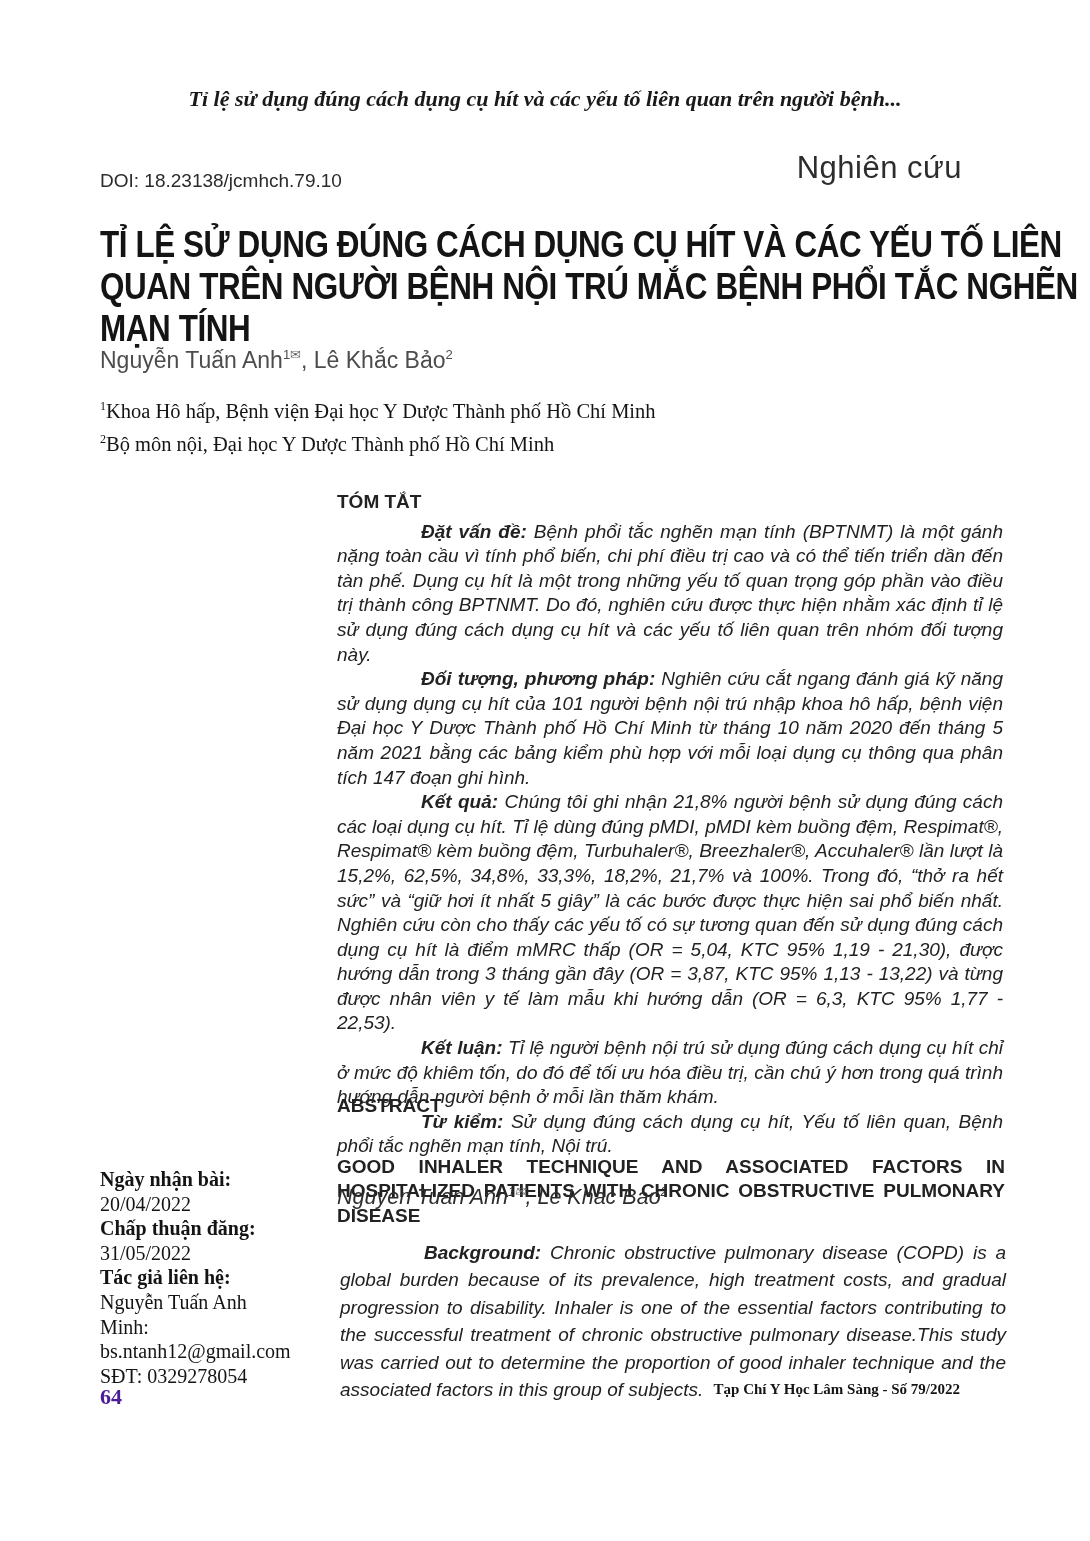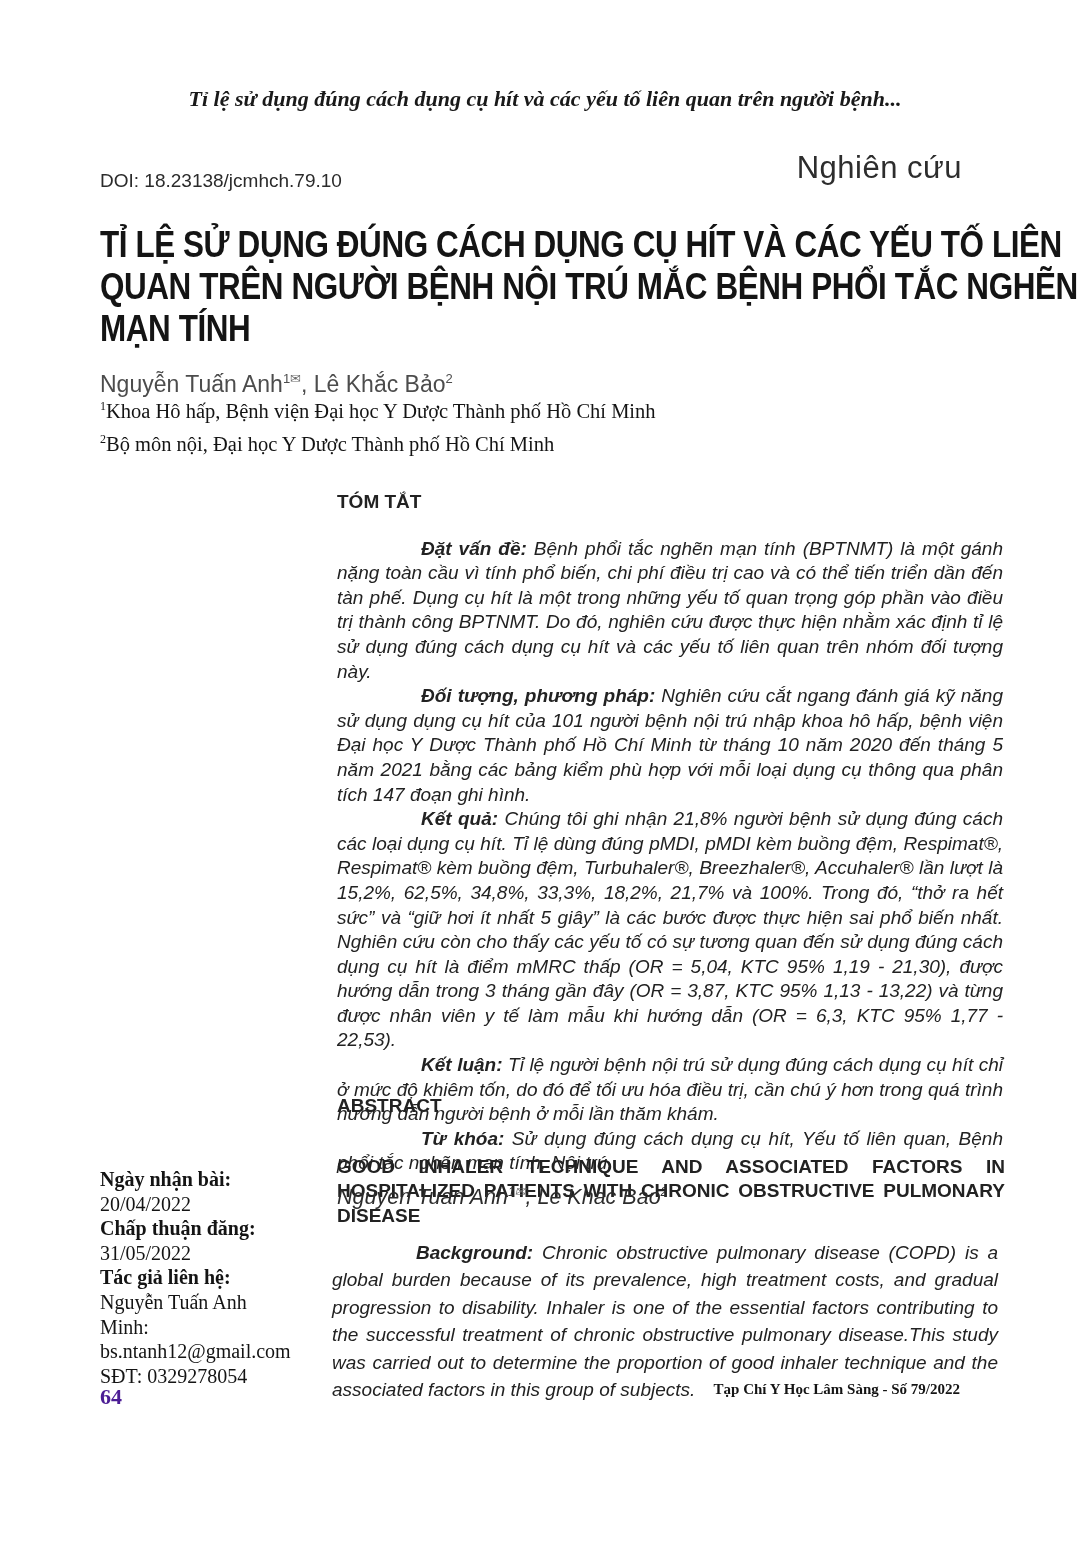"Nguyễn Tuấn Anh1✉, Lê Khắc" .authors-vn { top: 371px -> 347px }
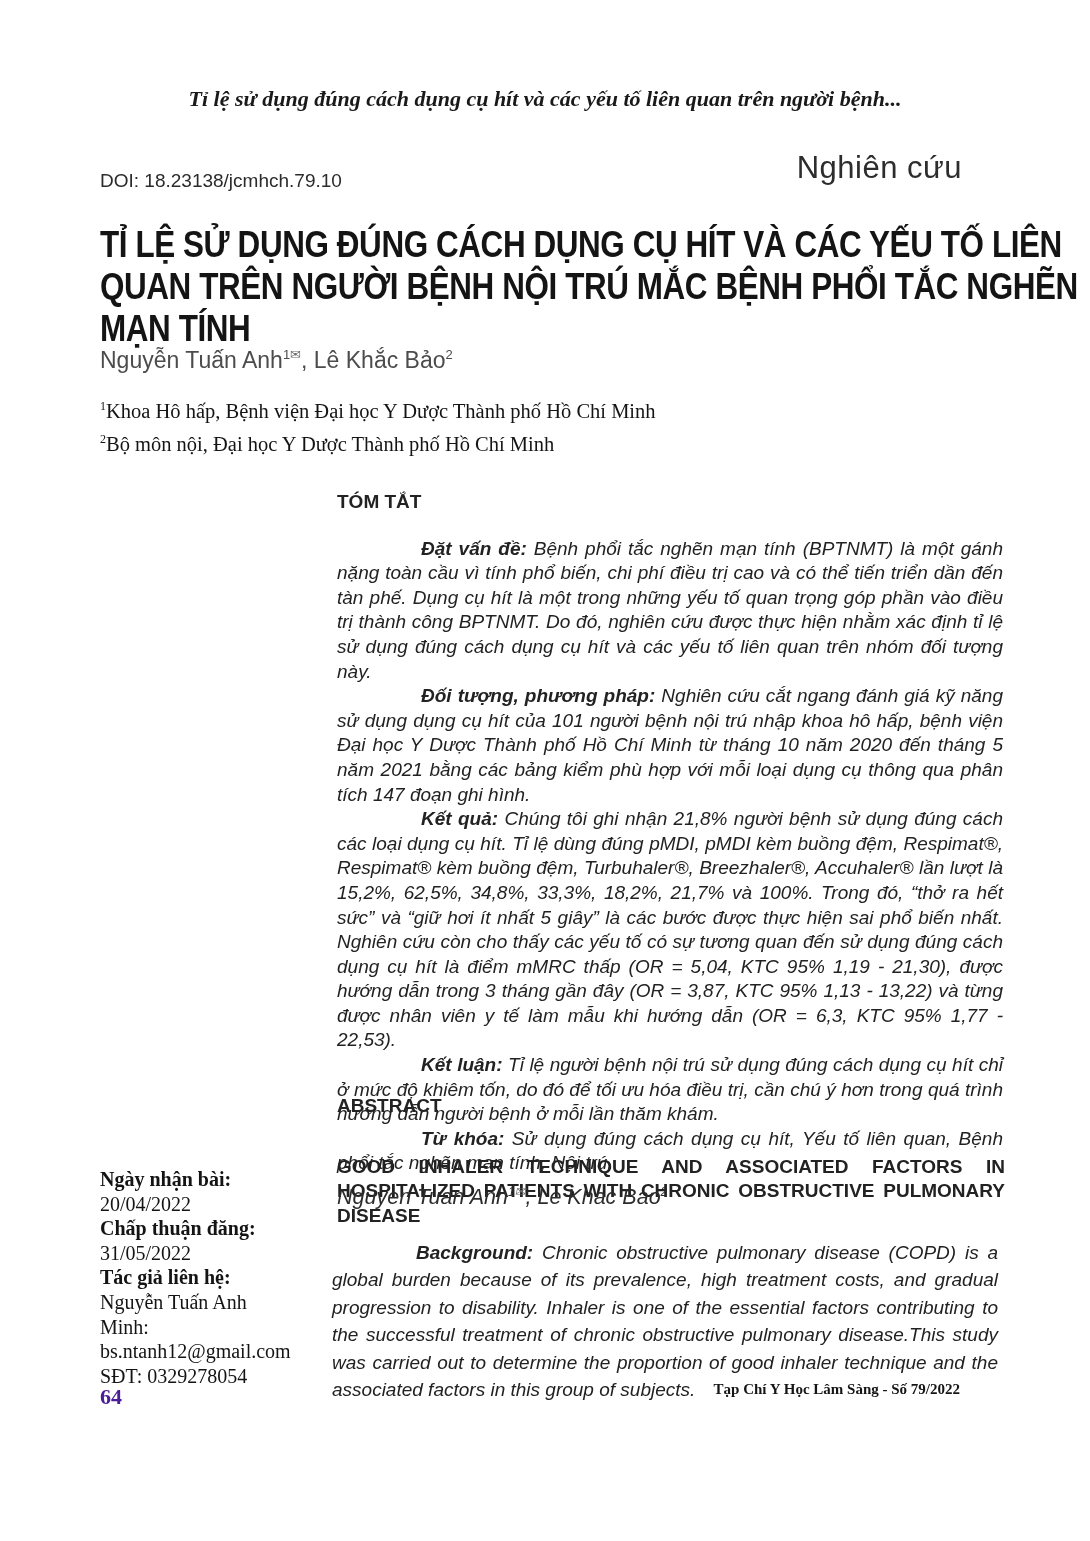"TÓM TẮT" .abs-heading { margin: 0 0 22px 0 -> 0 0 5px 0 }
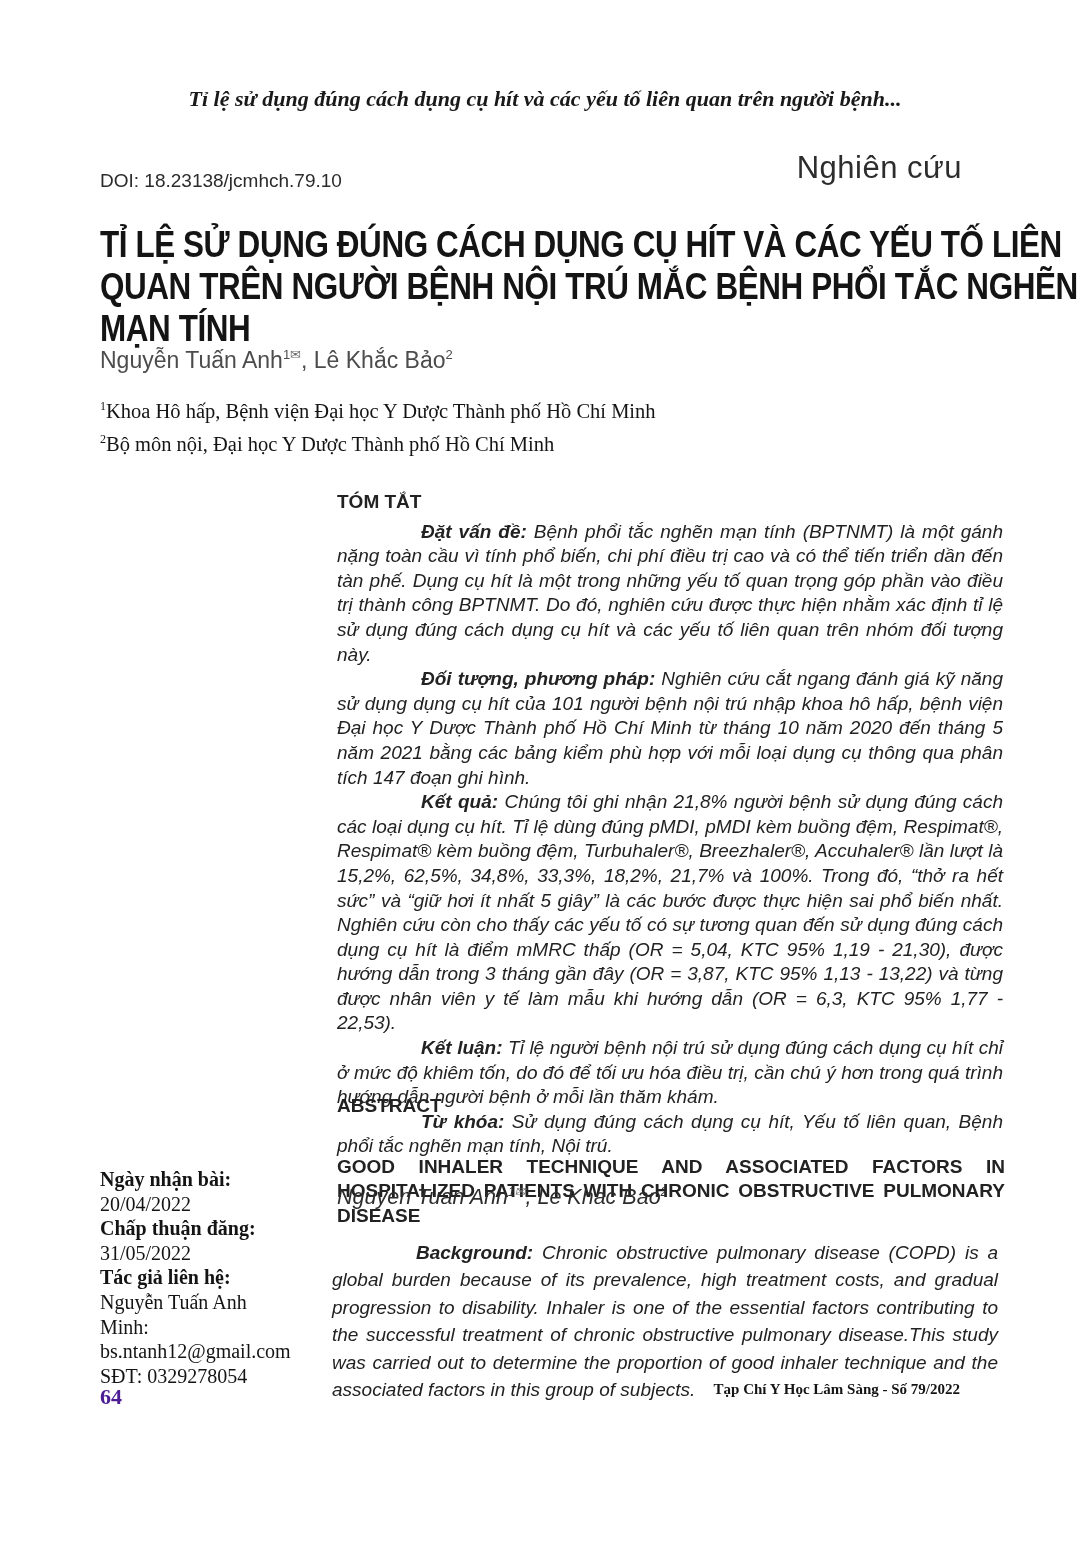"Từ khóa:" span.plabel { text: khóa -> kiểm }
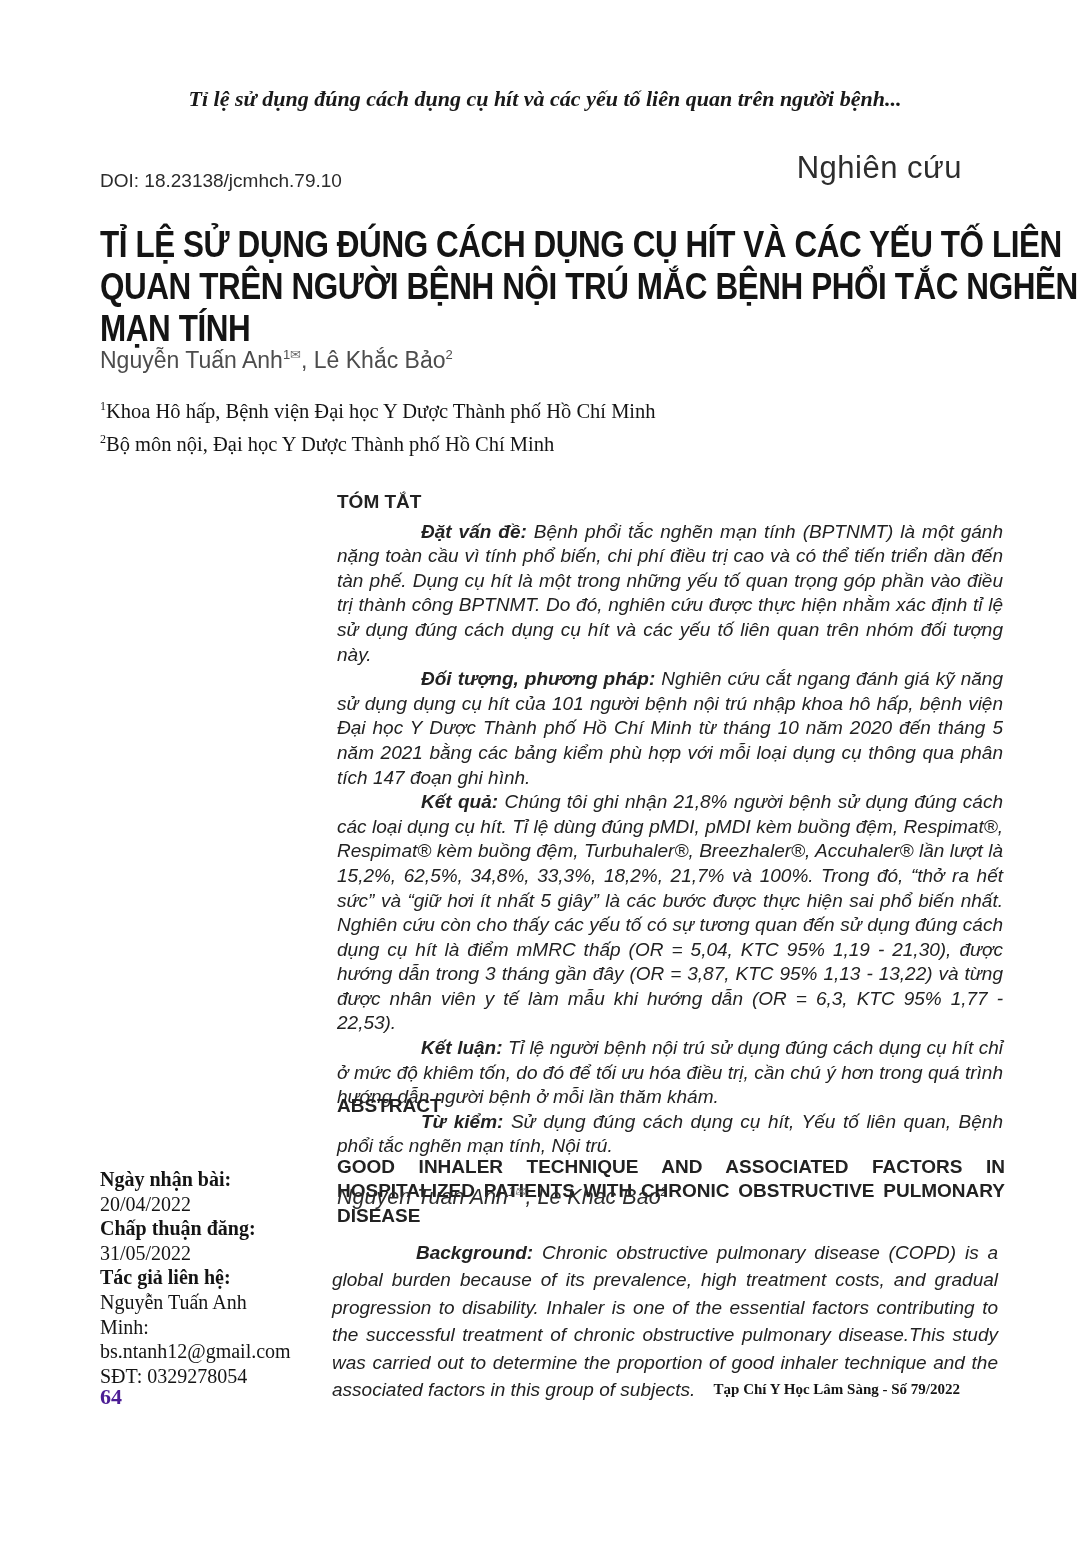"Background: Chronic obstructive" .background { left: 332px -> 340px }
